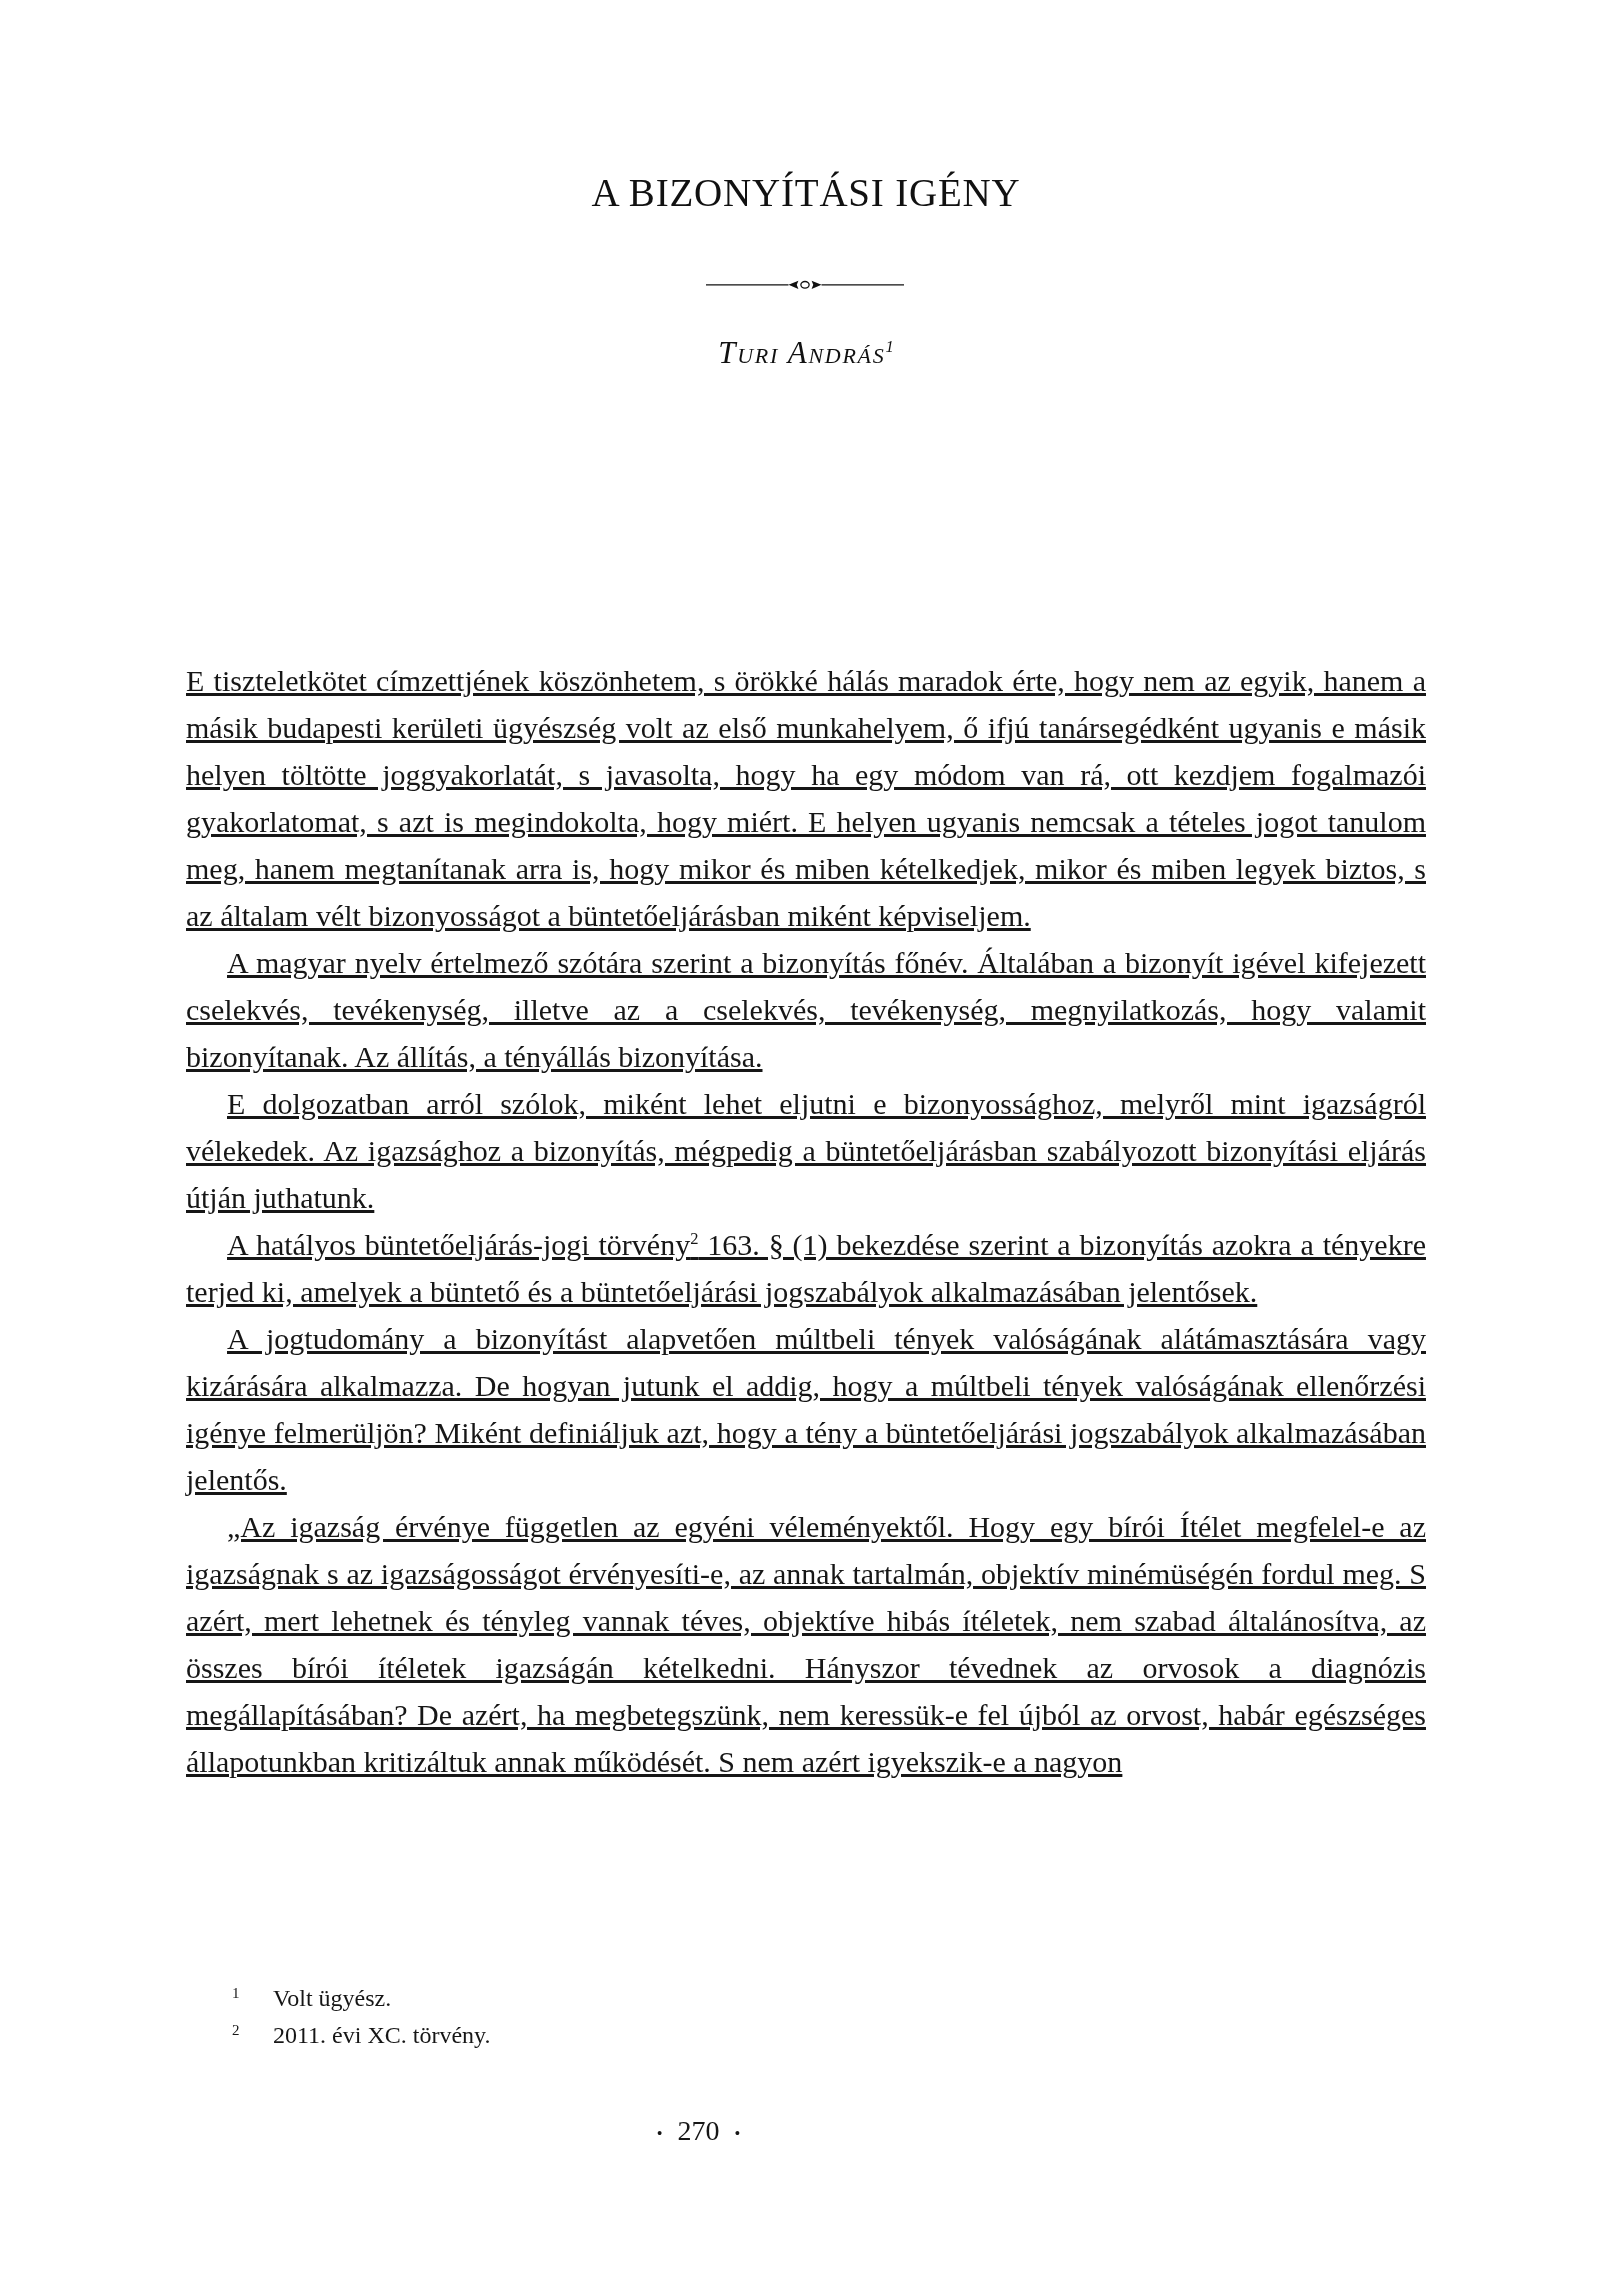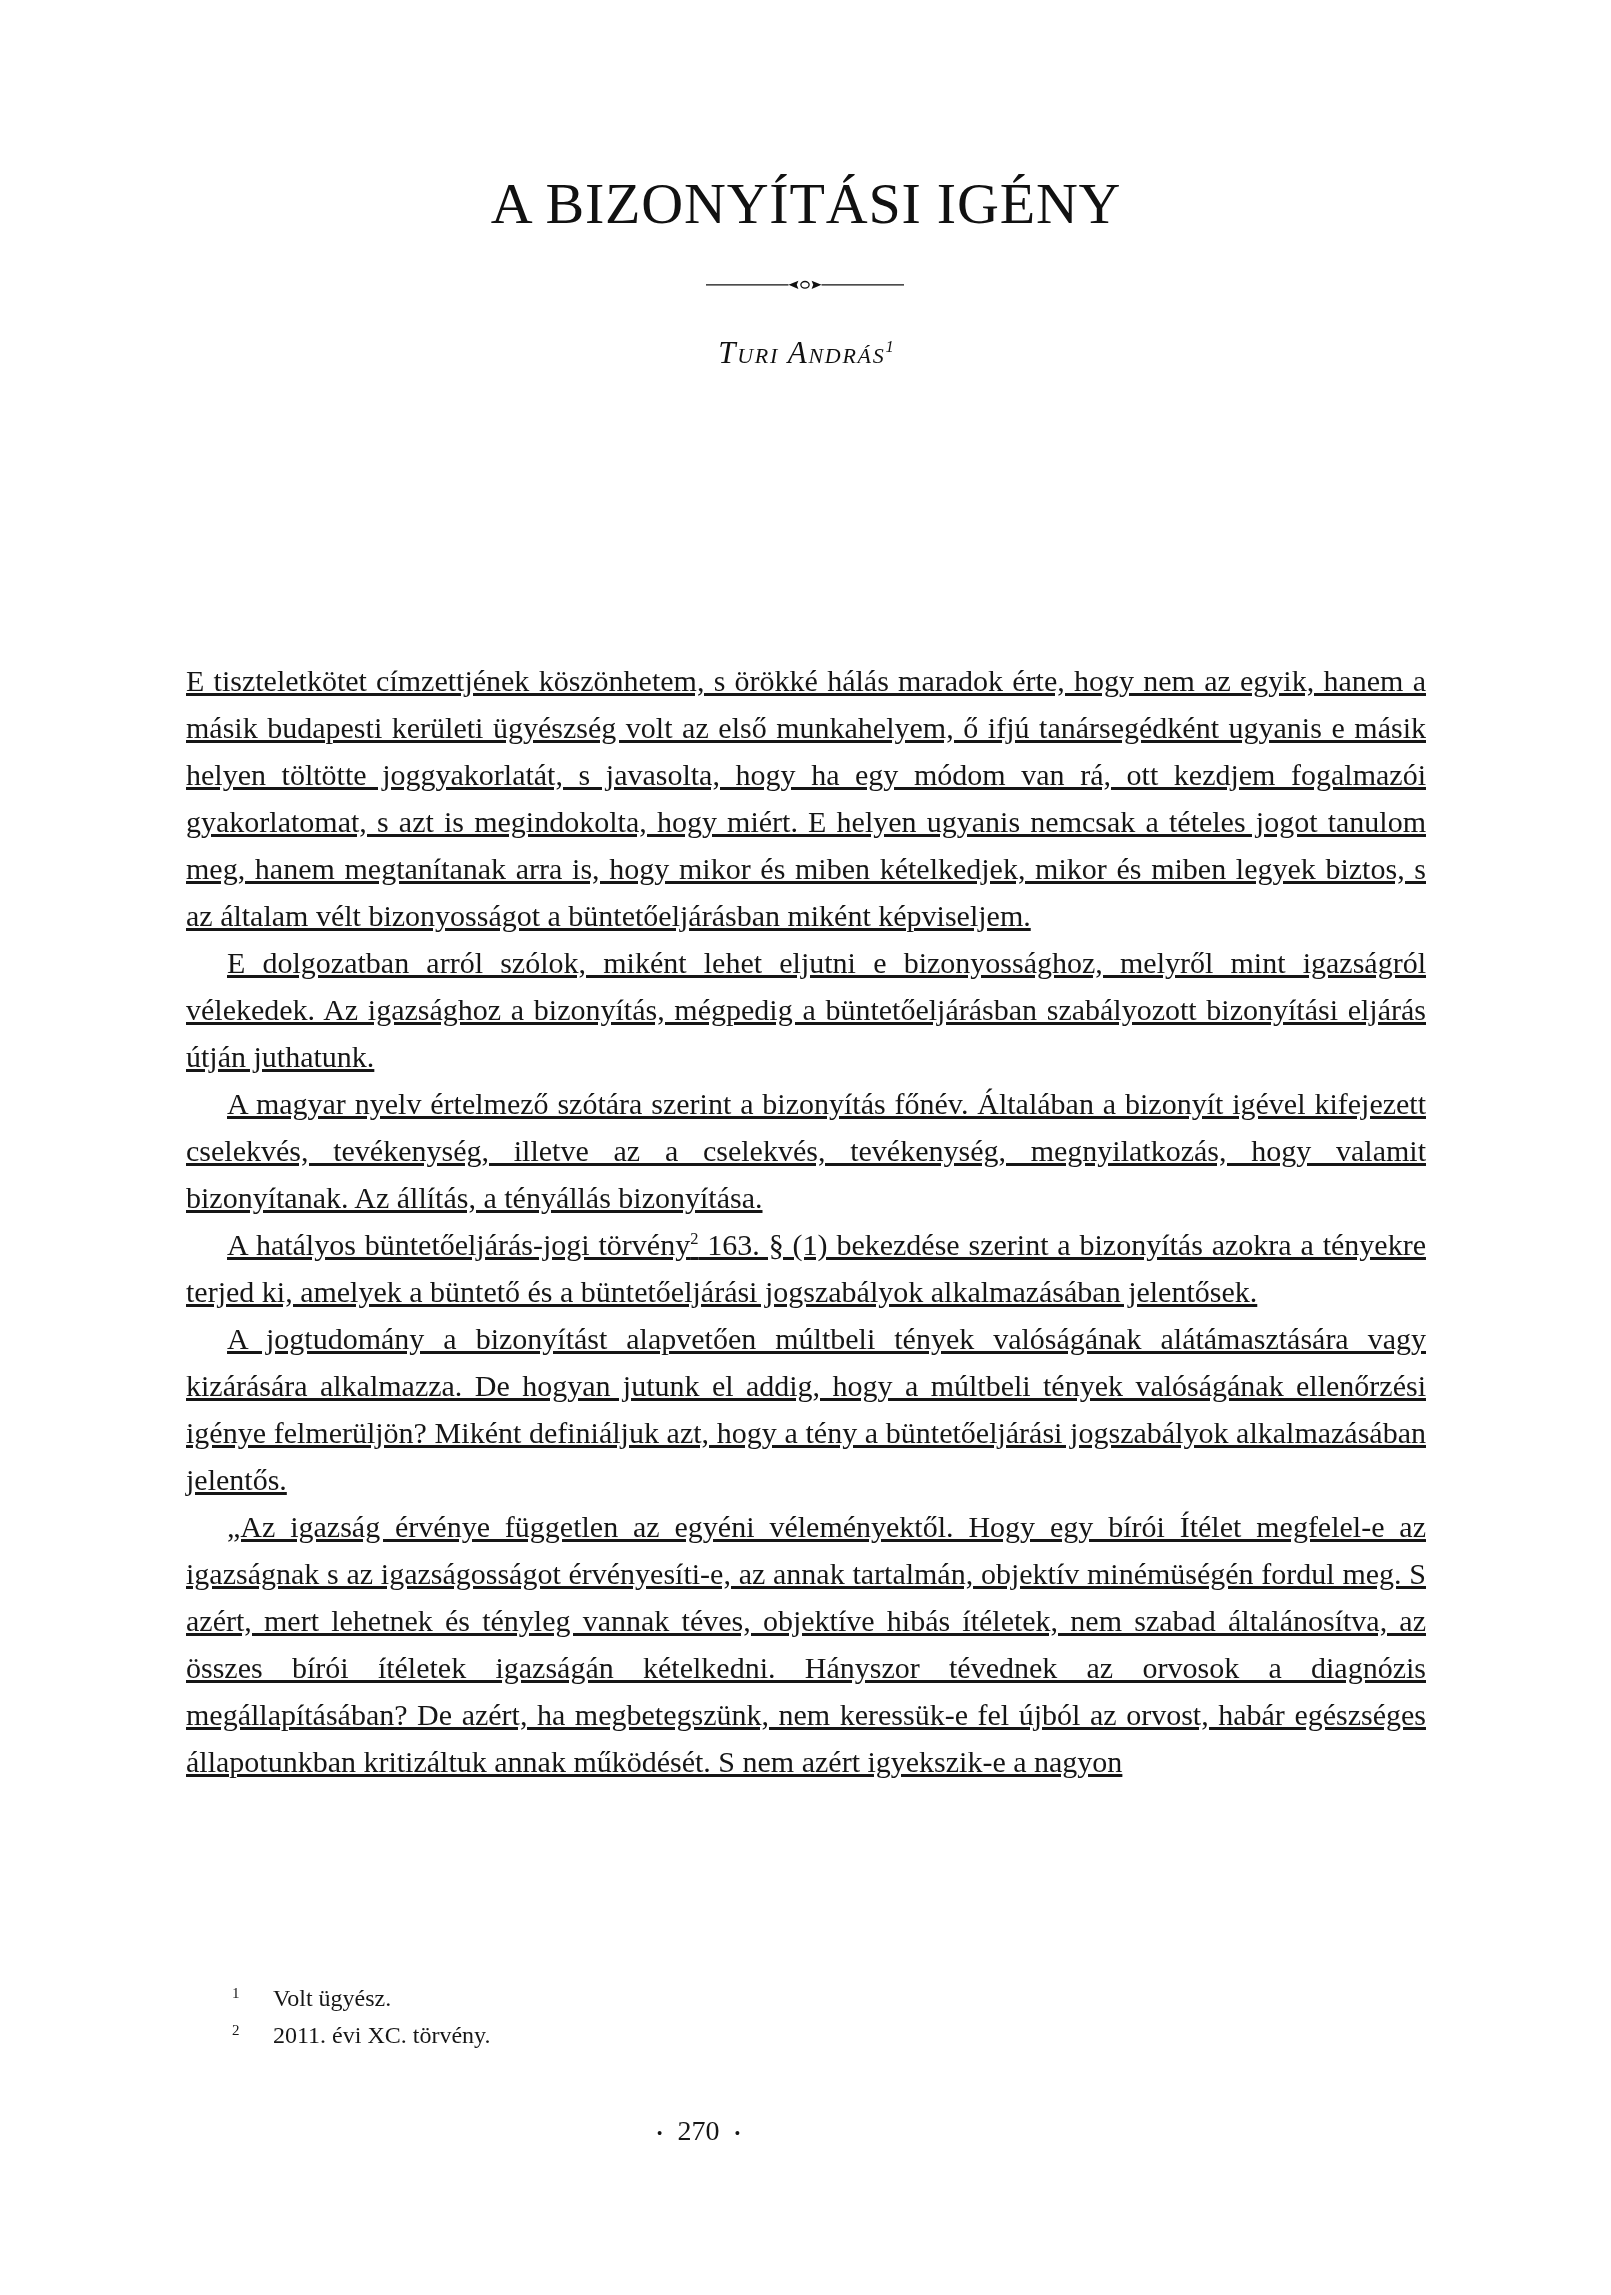"A BIZONYÍTÁSI IGÉNY" .title { font-size: 58px -> 39px }
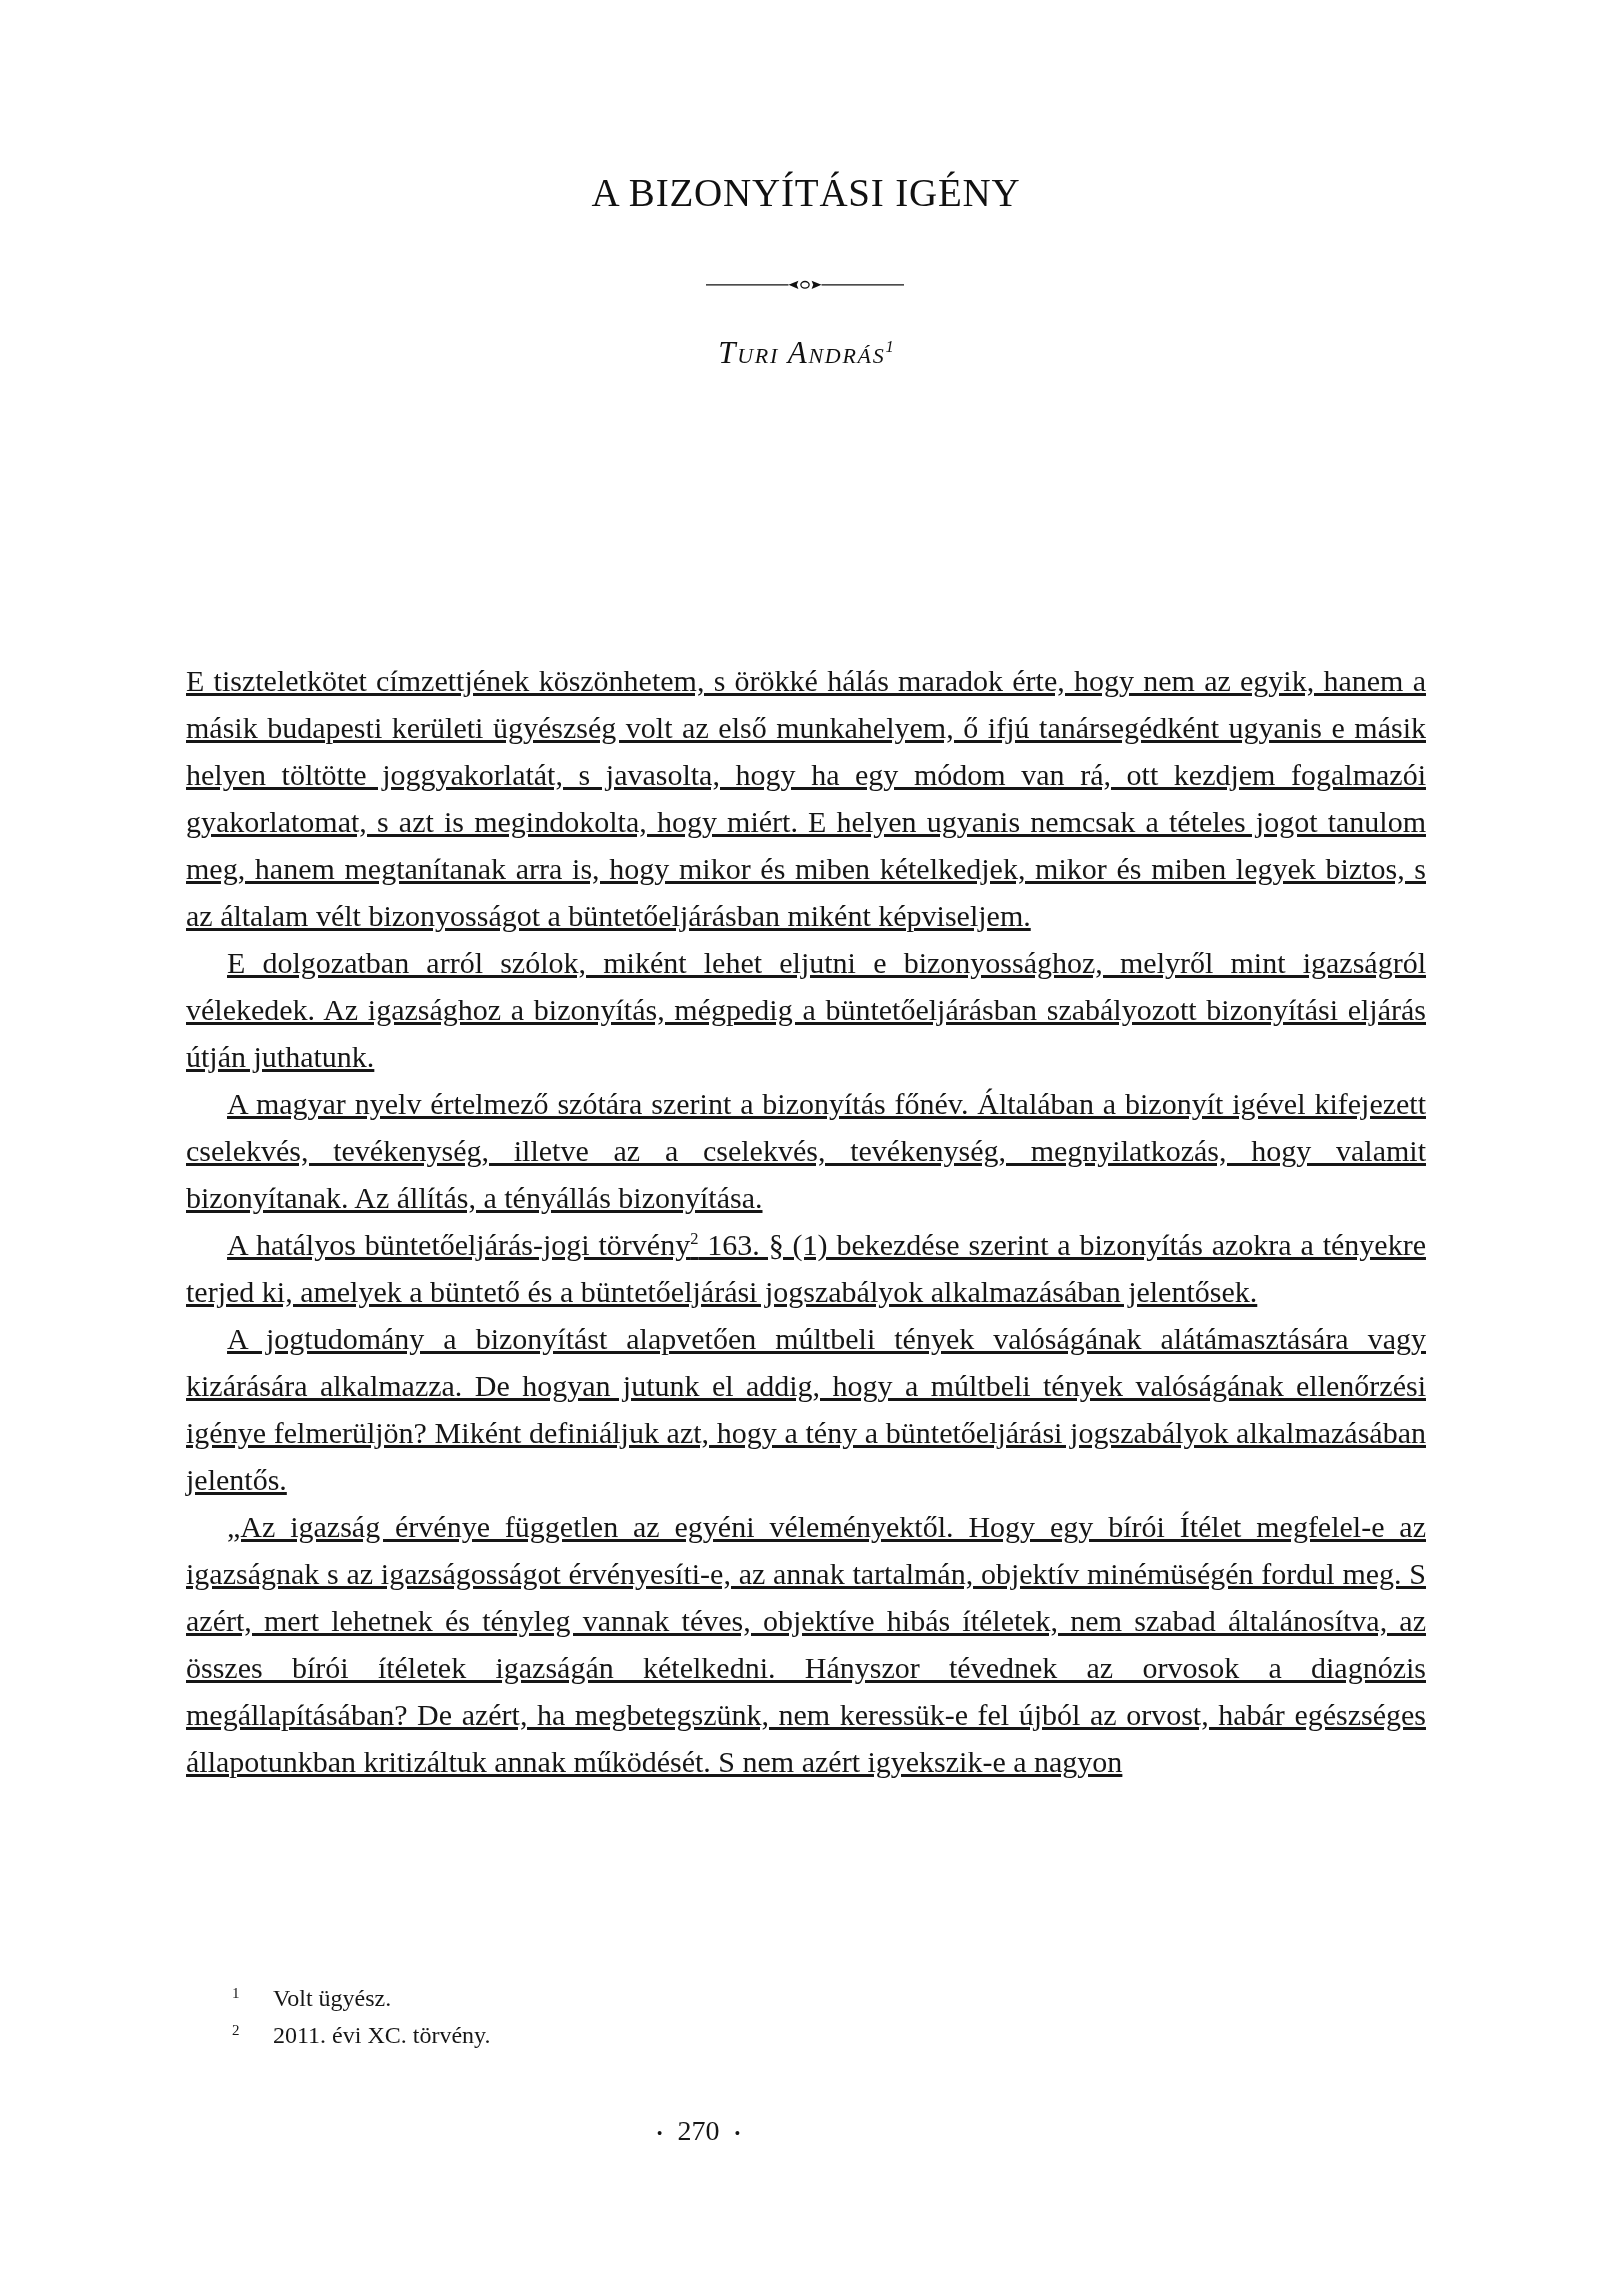"E dolgozatban arról szólok, miként" p { order: before "A magyar nyelv értelmező szótára" -> after "A magyar nyelv értelmező szótára" }
